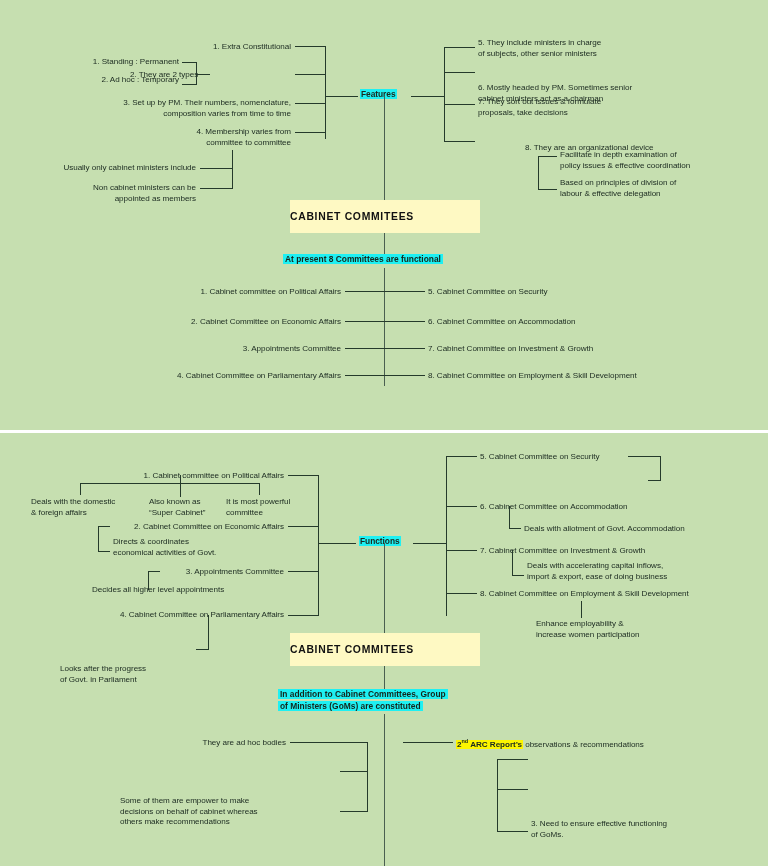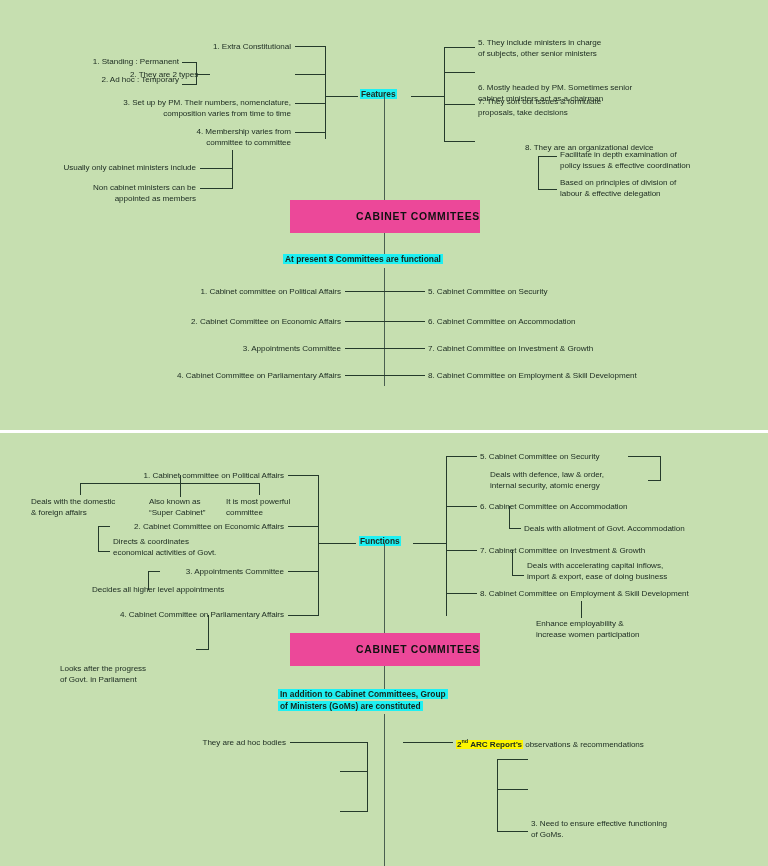"CABINET COMMITEES" .titlebox { background: #ec4899 -> #fef9c3; justify-content: flex-end -> flex-start }
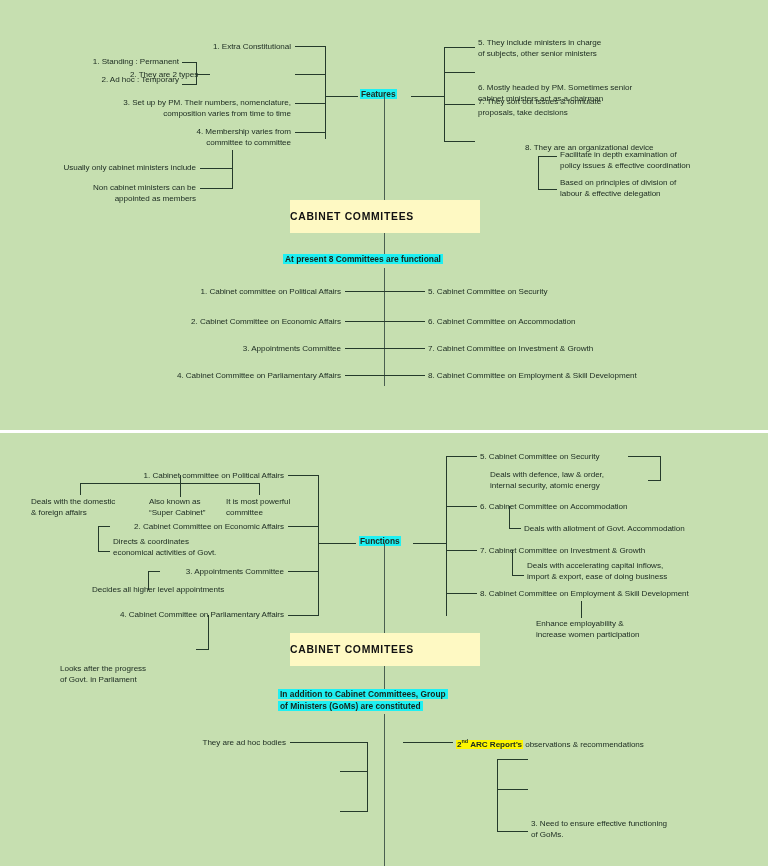"Deals with defence, law &" div.node { html: <div>Deals with defence, law &amp; order, internal security, atomic energy</div> -> none }
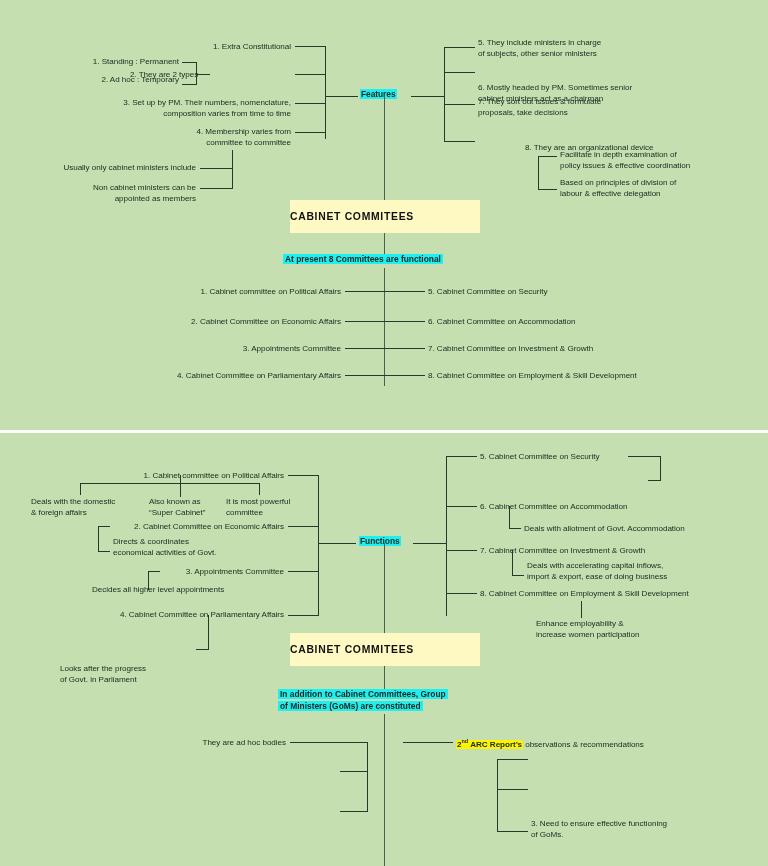"Some of them are empower" div.node { html: none -> <div>Some of them are empower to make decisions on behalf of cabinet whereas others make recommendations</div> }
